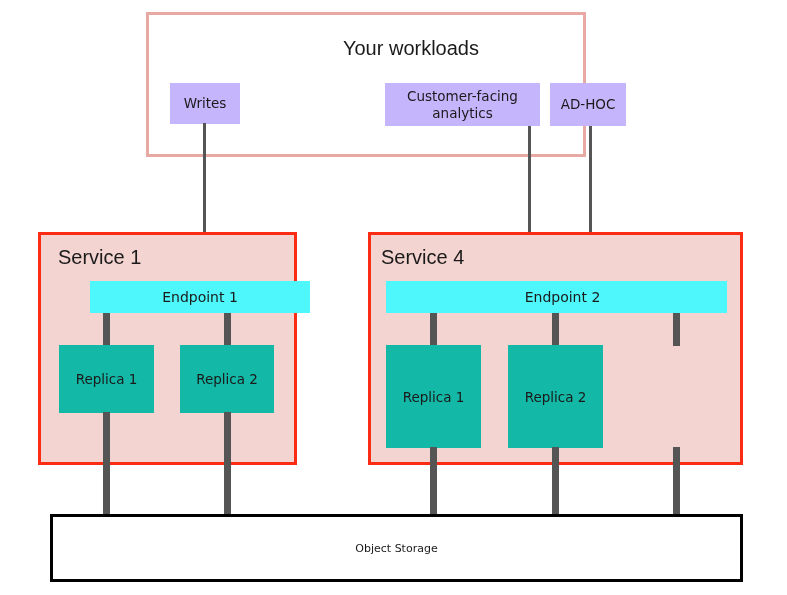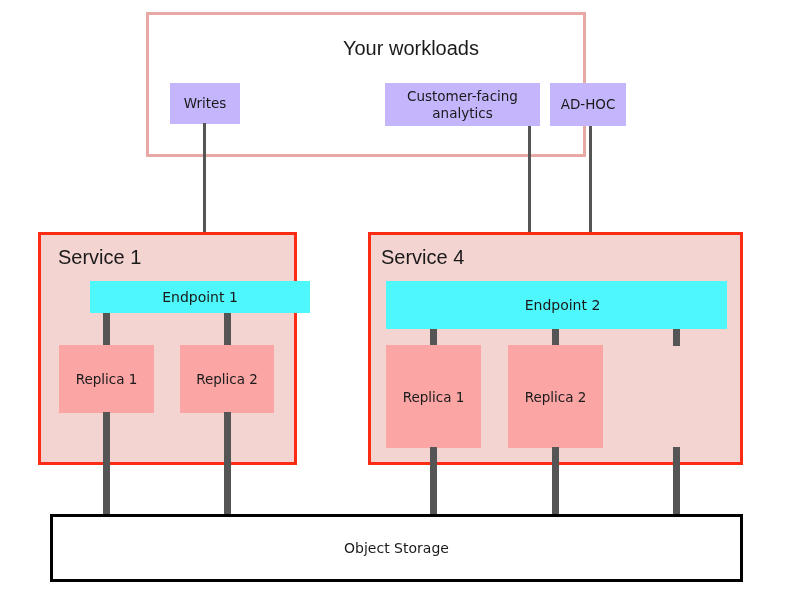"Endpoint 2" #endpoint2 { height: 48px -> 32px }
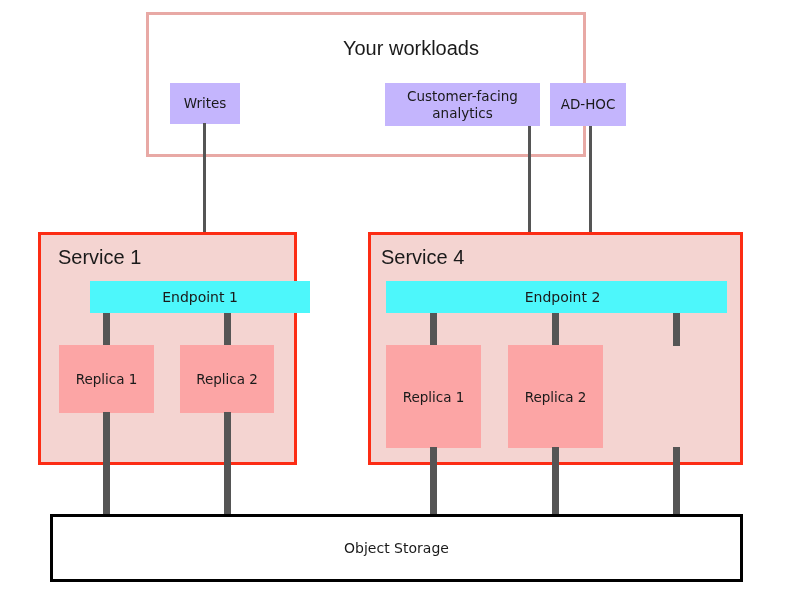"Replica 1" .replica { background: #fca5a5 -> #14b8a6 }
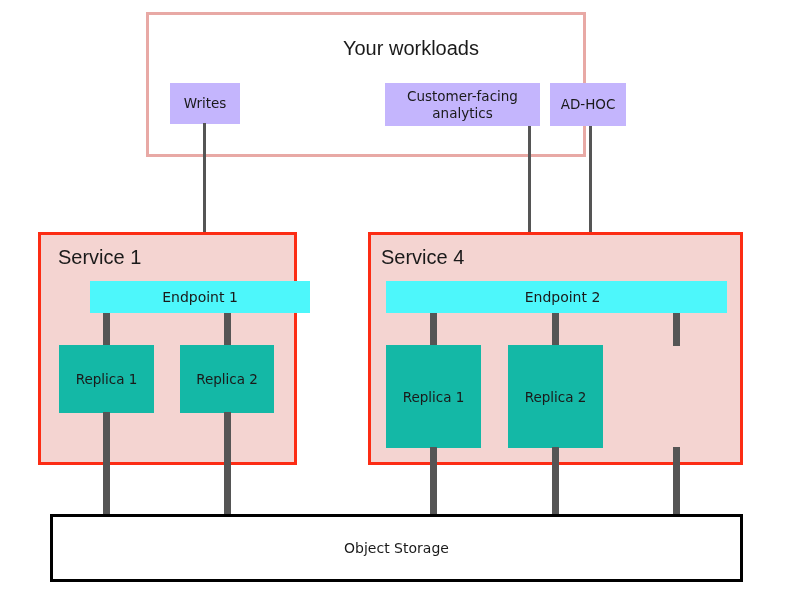"Object Storage" #object-storage { font-size: 14px -> 11px }
